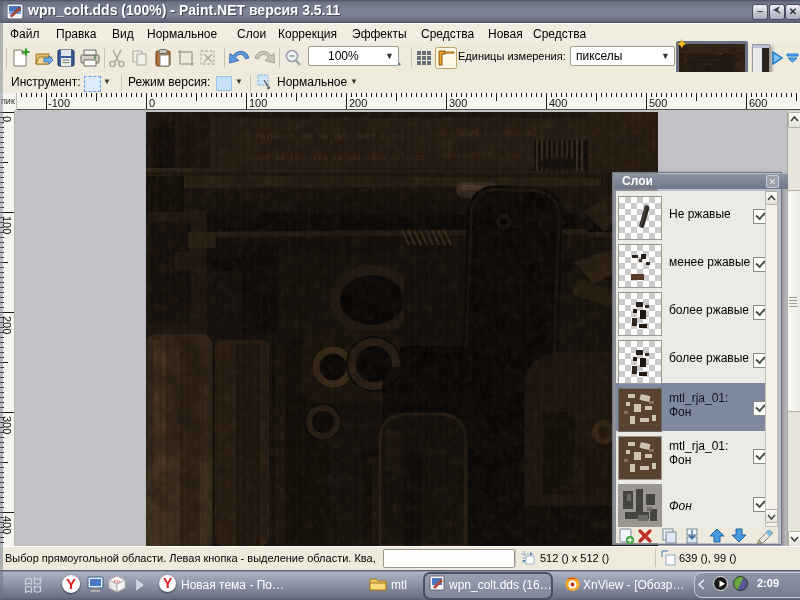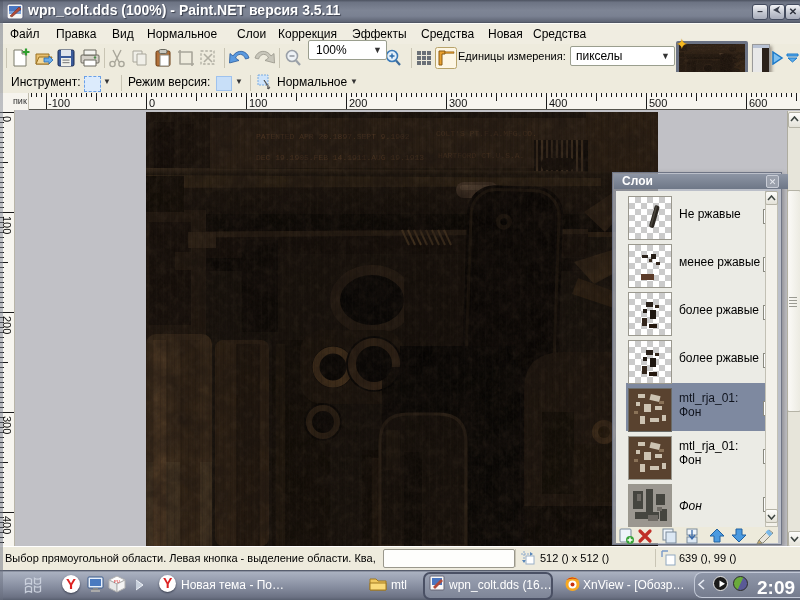"100%" div.abs { padding-left: 7px -> 19px; top: 40px -> 46px }
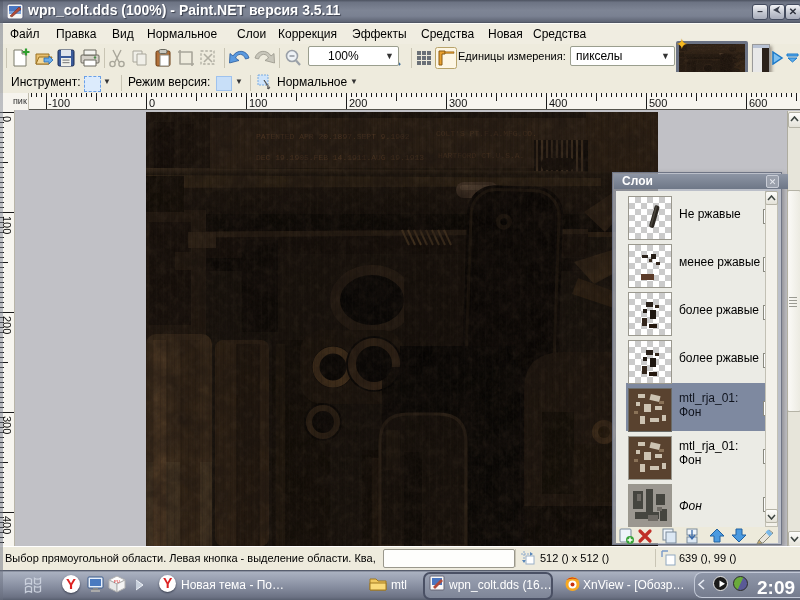"пик" #corner { padding-left: 13px -> 1px }
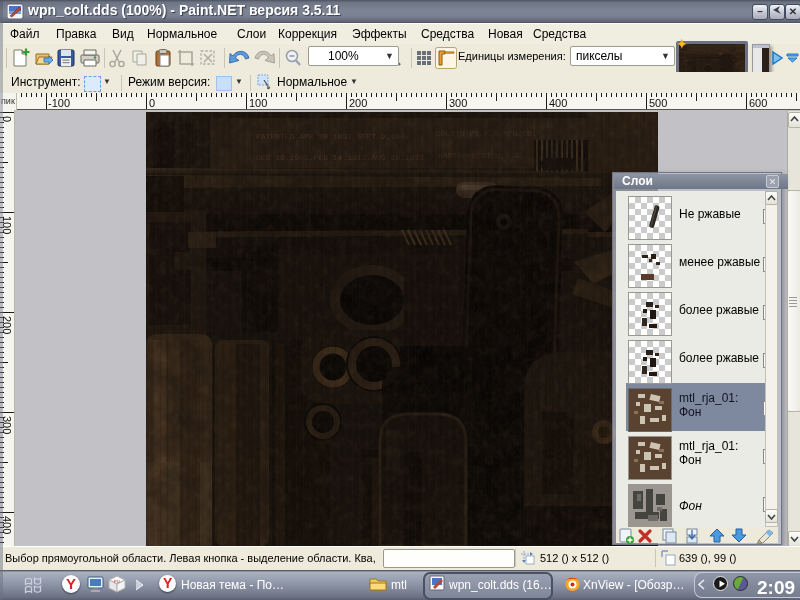"Не ржавые" div.abs { left: 13px -> 3px }
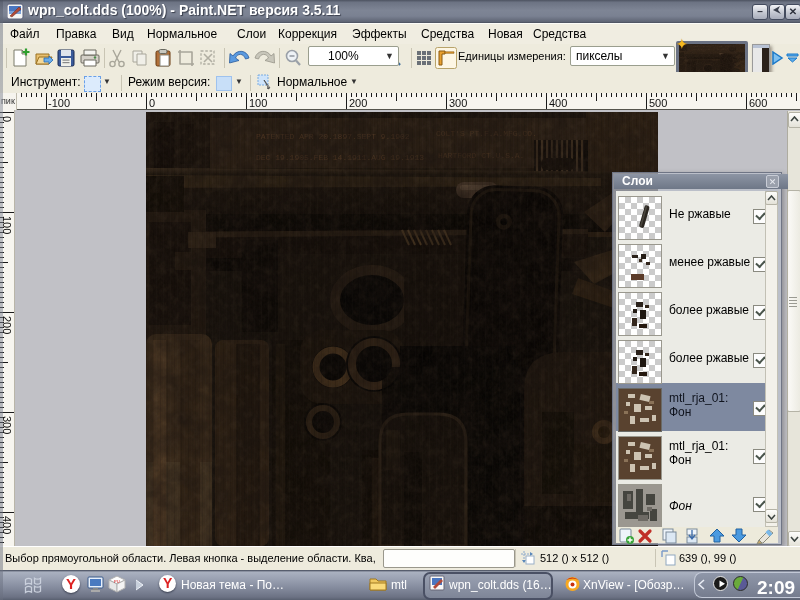"2:09" span.abs { font-size: 19px -> 11px }
